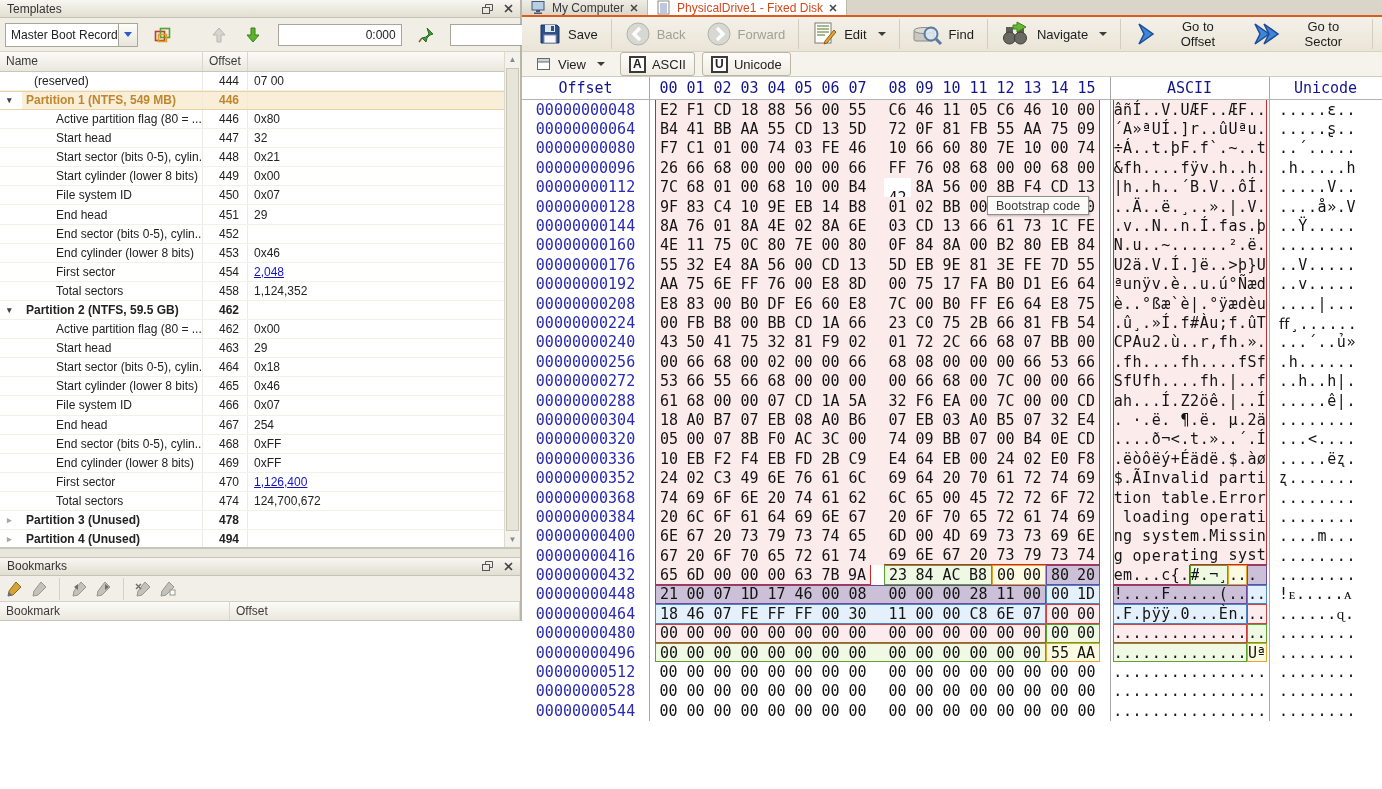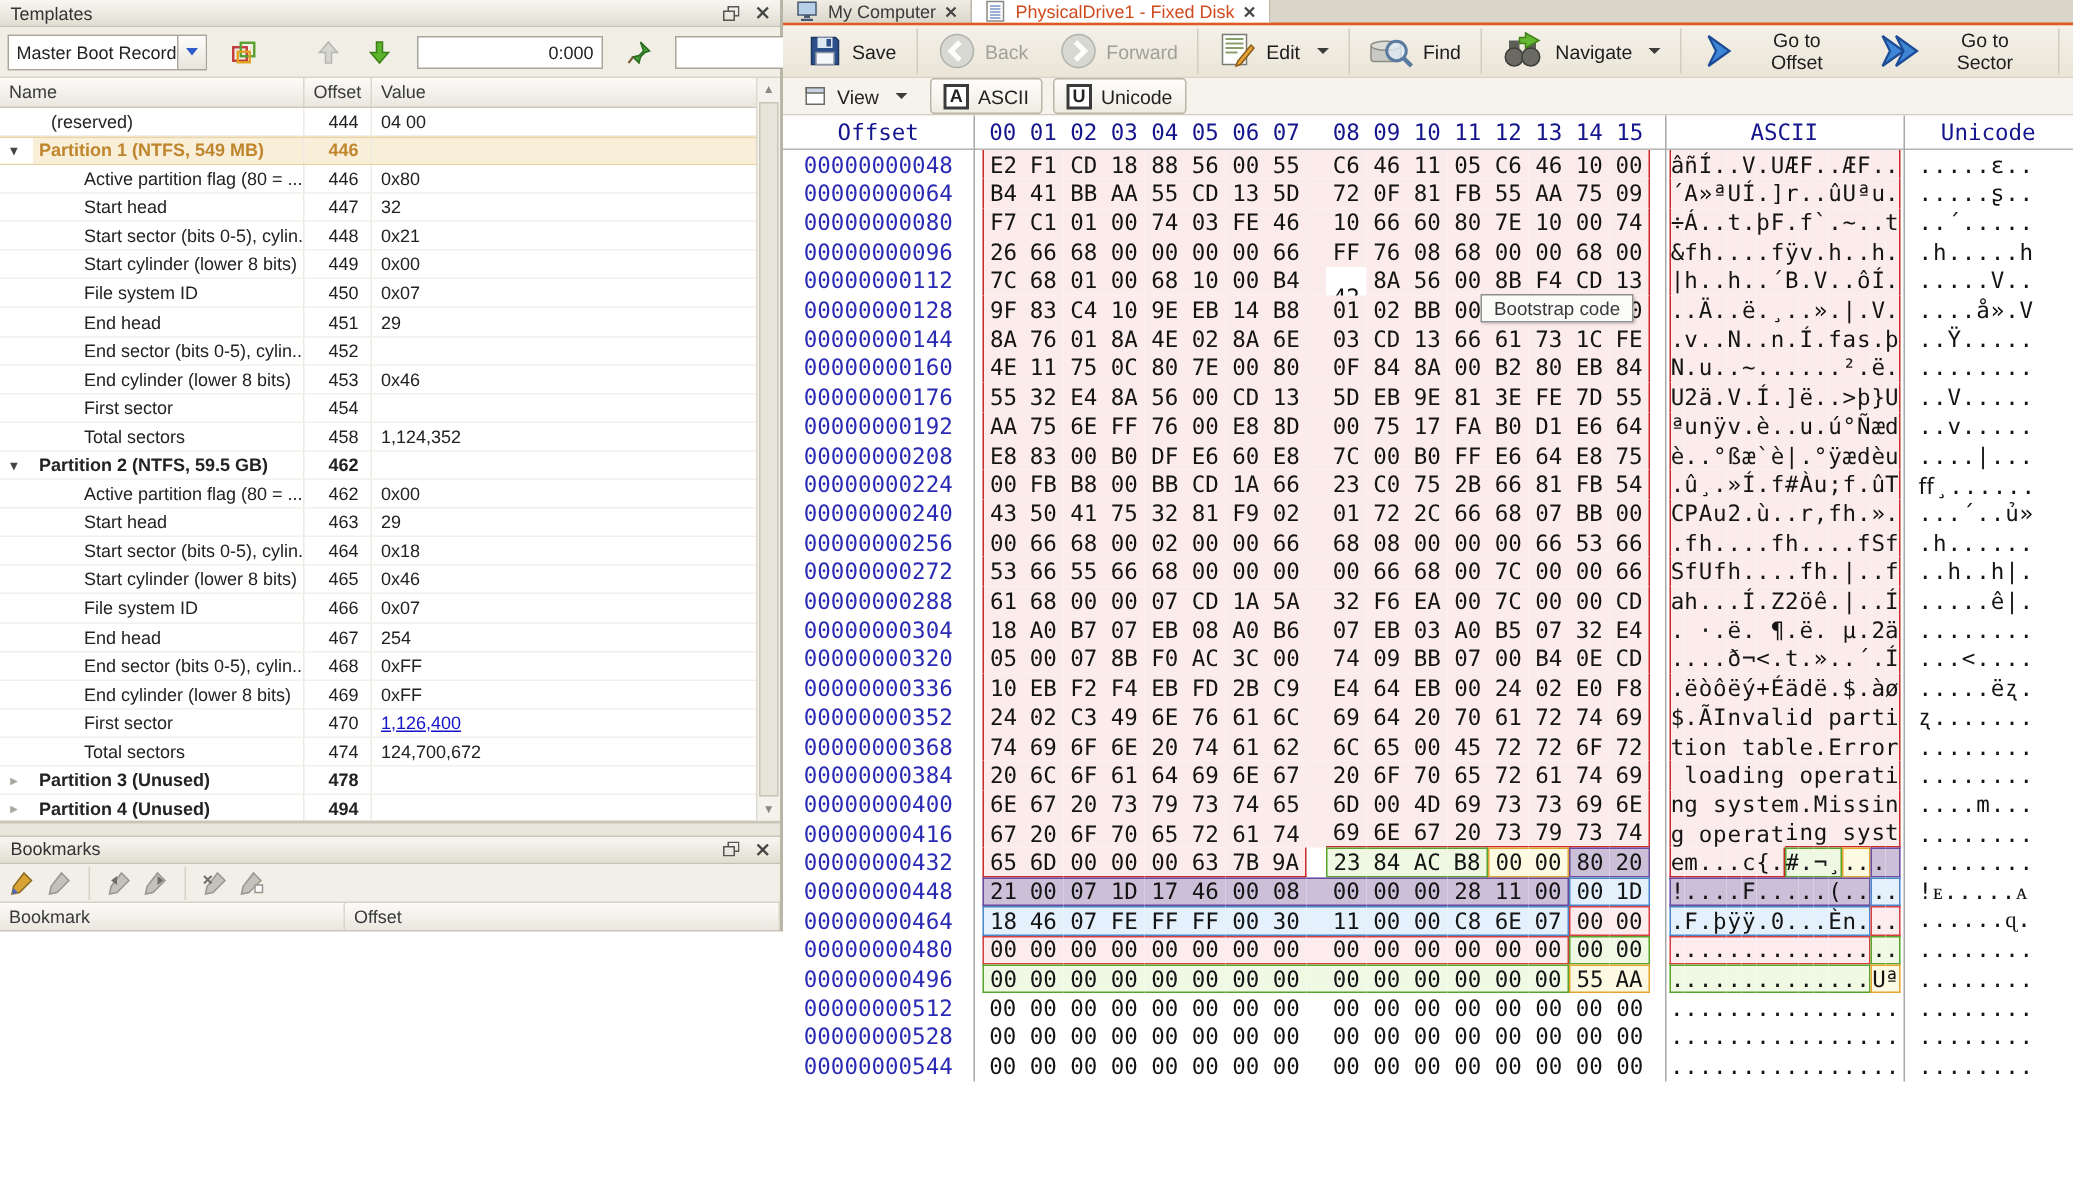"Value" span.th-cell { html: <span>Value</span> -> none }
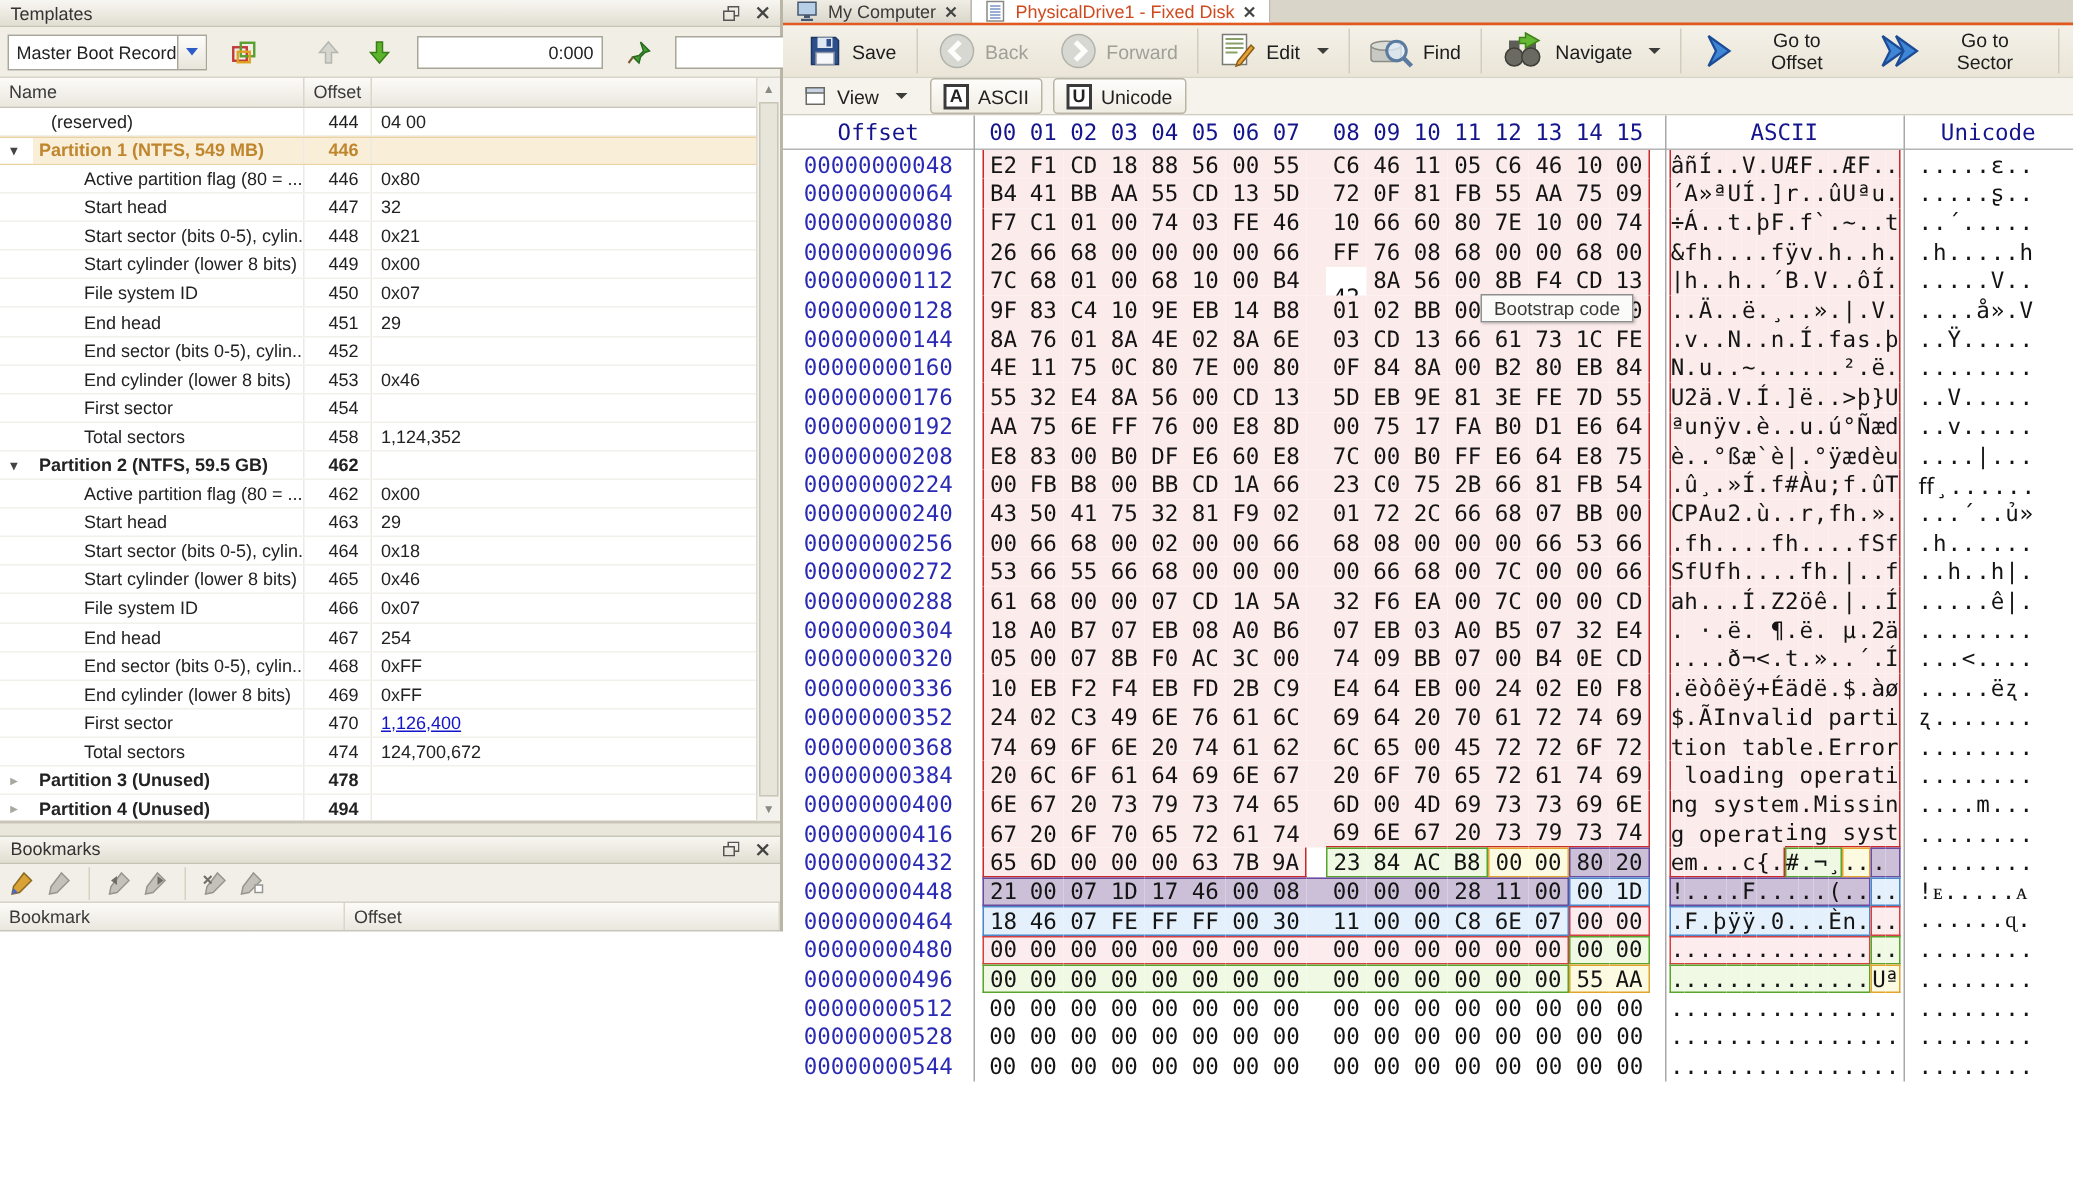"04 00" div.tc-val { text: 04 -> 07 }
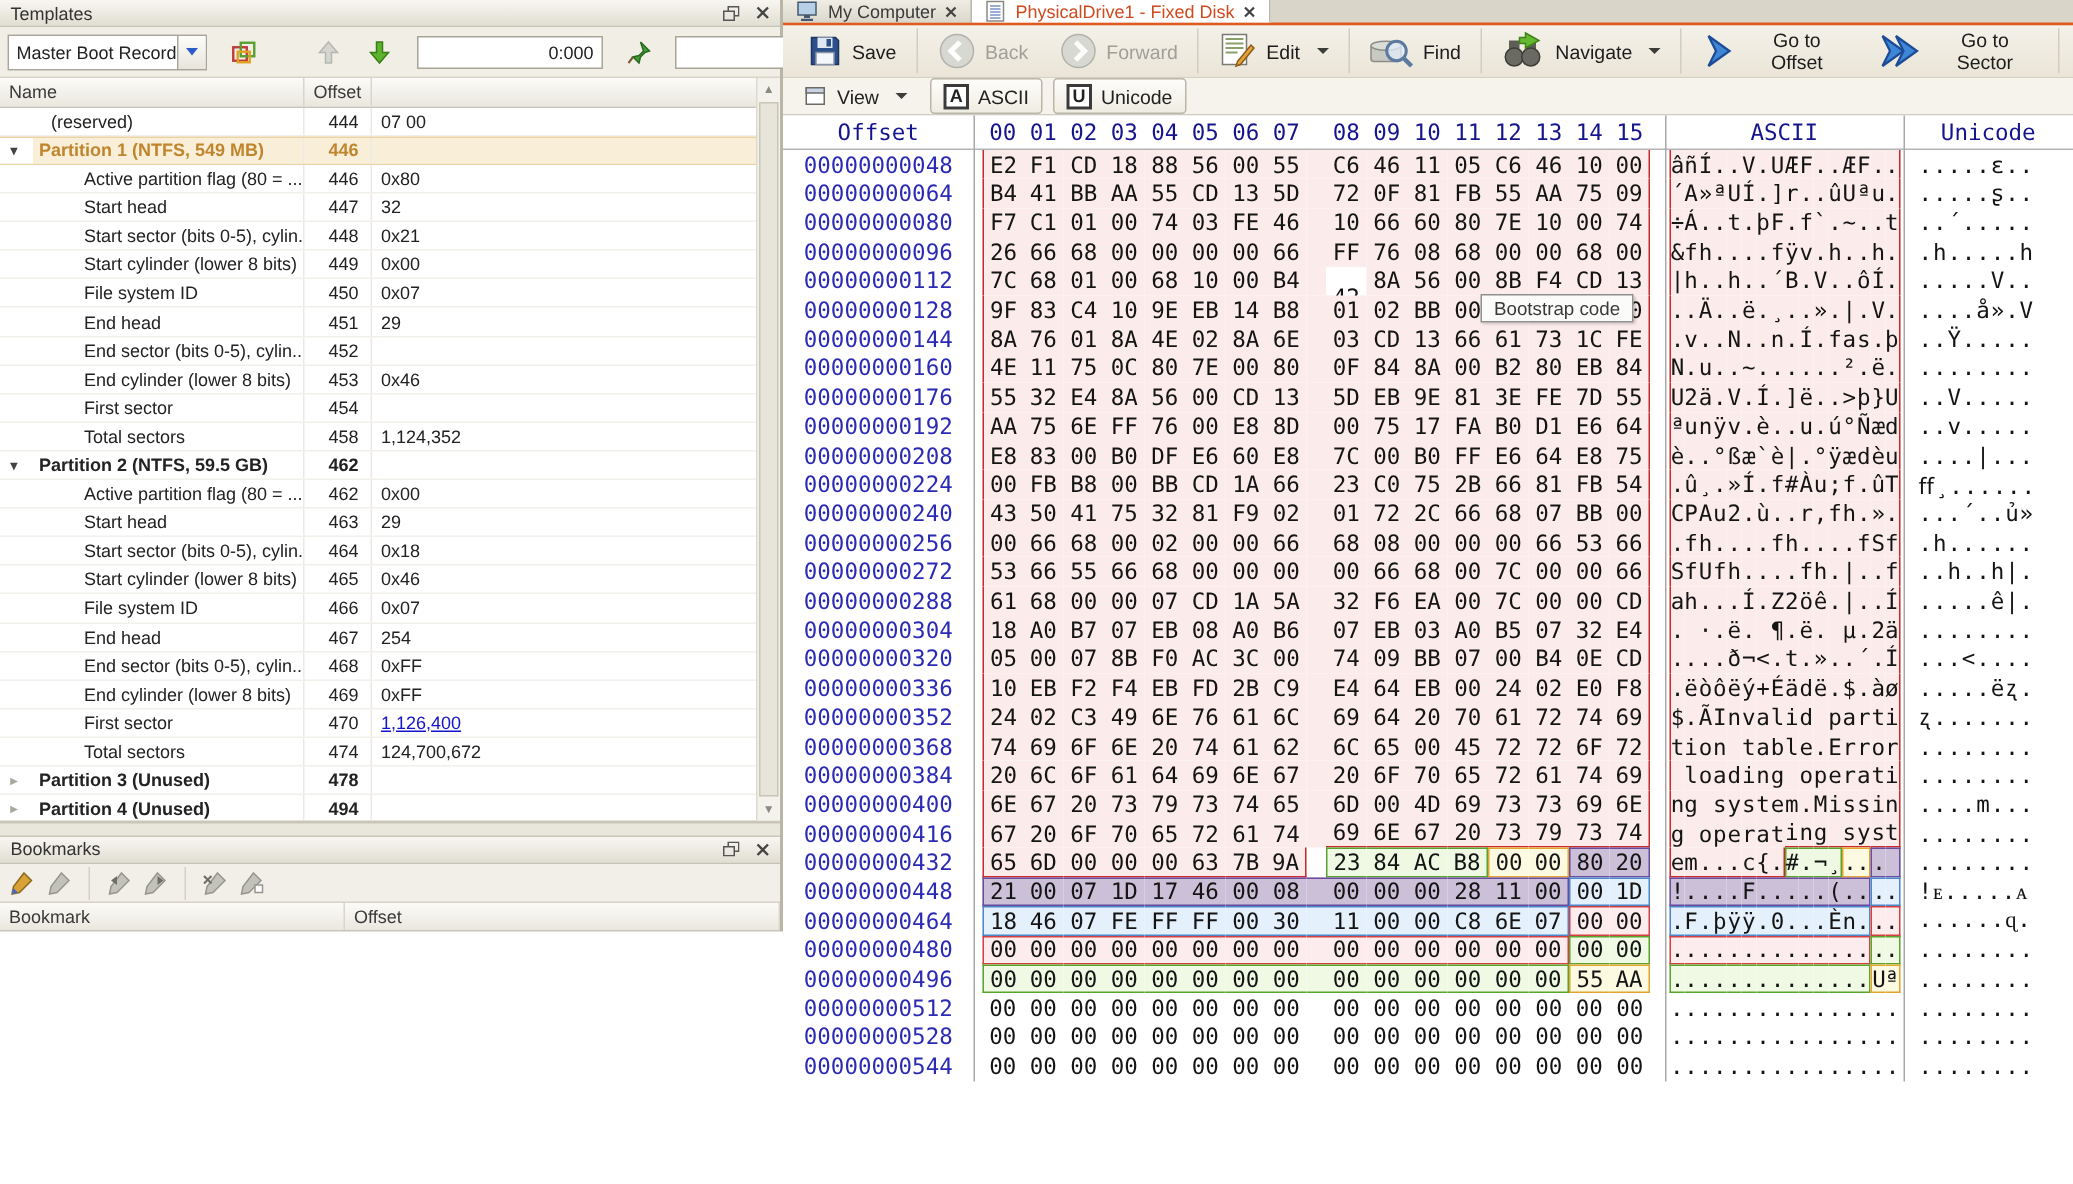"2,048" div.tc-val { html: none -> <div> <a>2,048</a> </div> }
